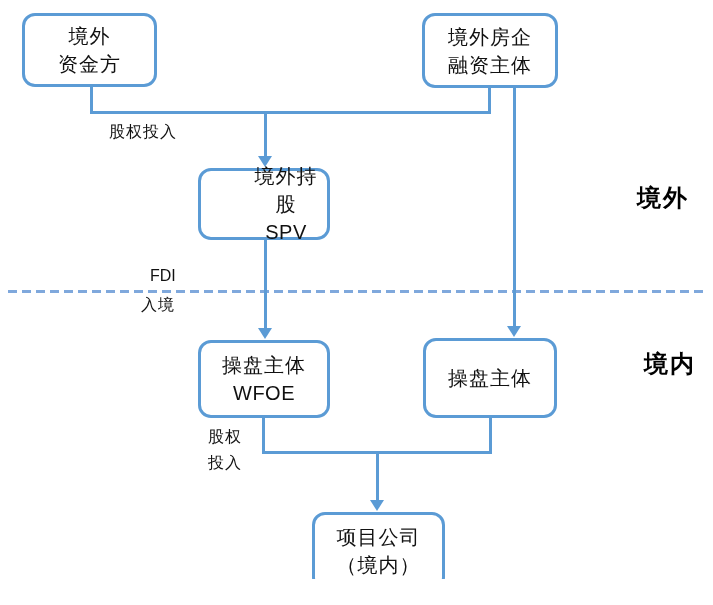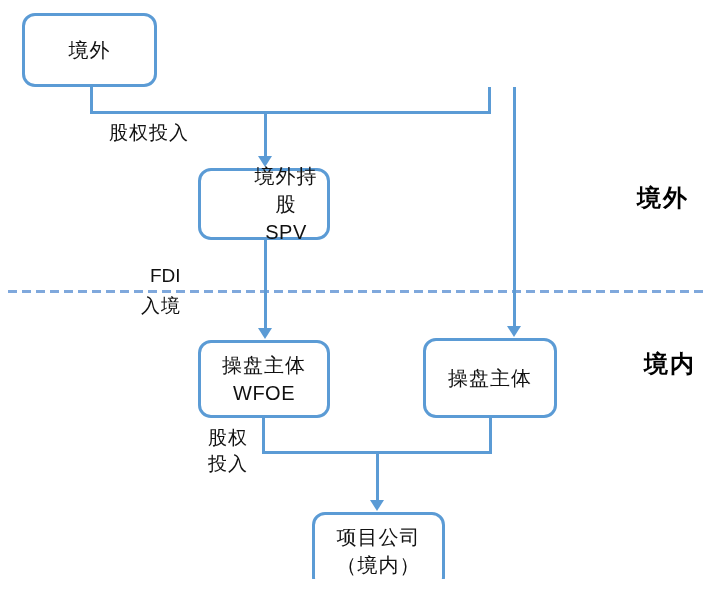"境外房企" div.node { html: none -> <div> <span>境外房企</span> <span>融资主体</span> </div> }
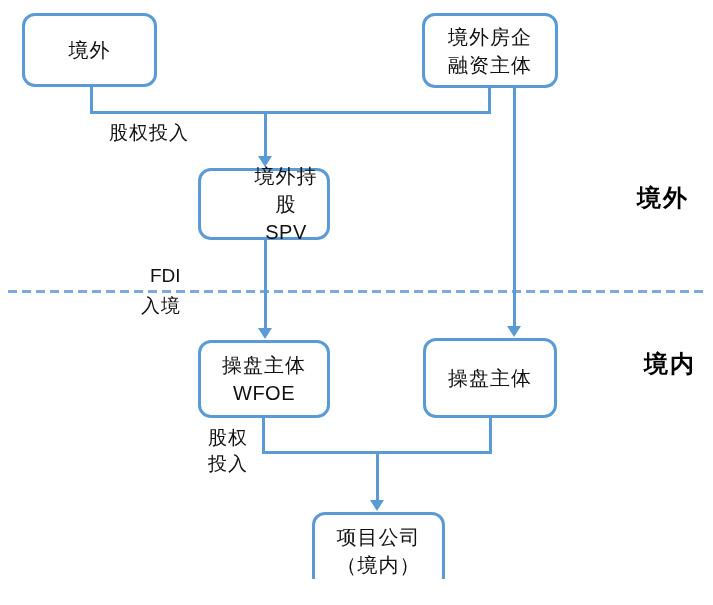"资金方" span { html: none -> <span>资金方</span> }
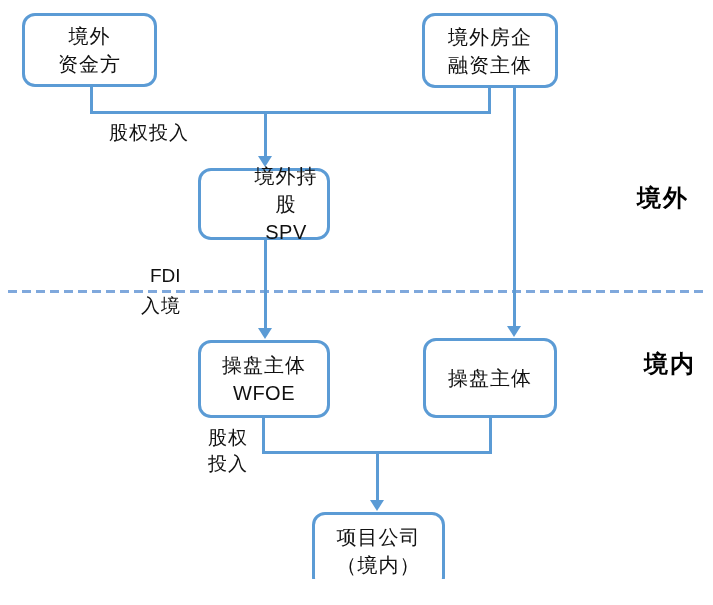"股权投入" .edge-label { font-size: 19px -> 16px }
